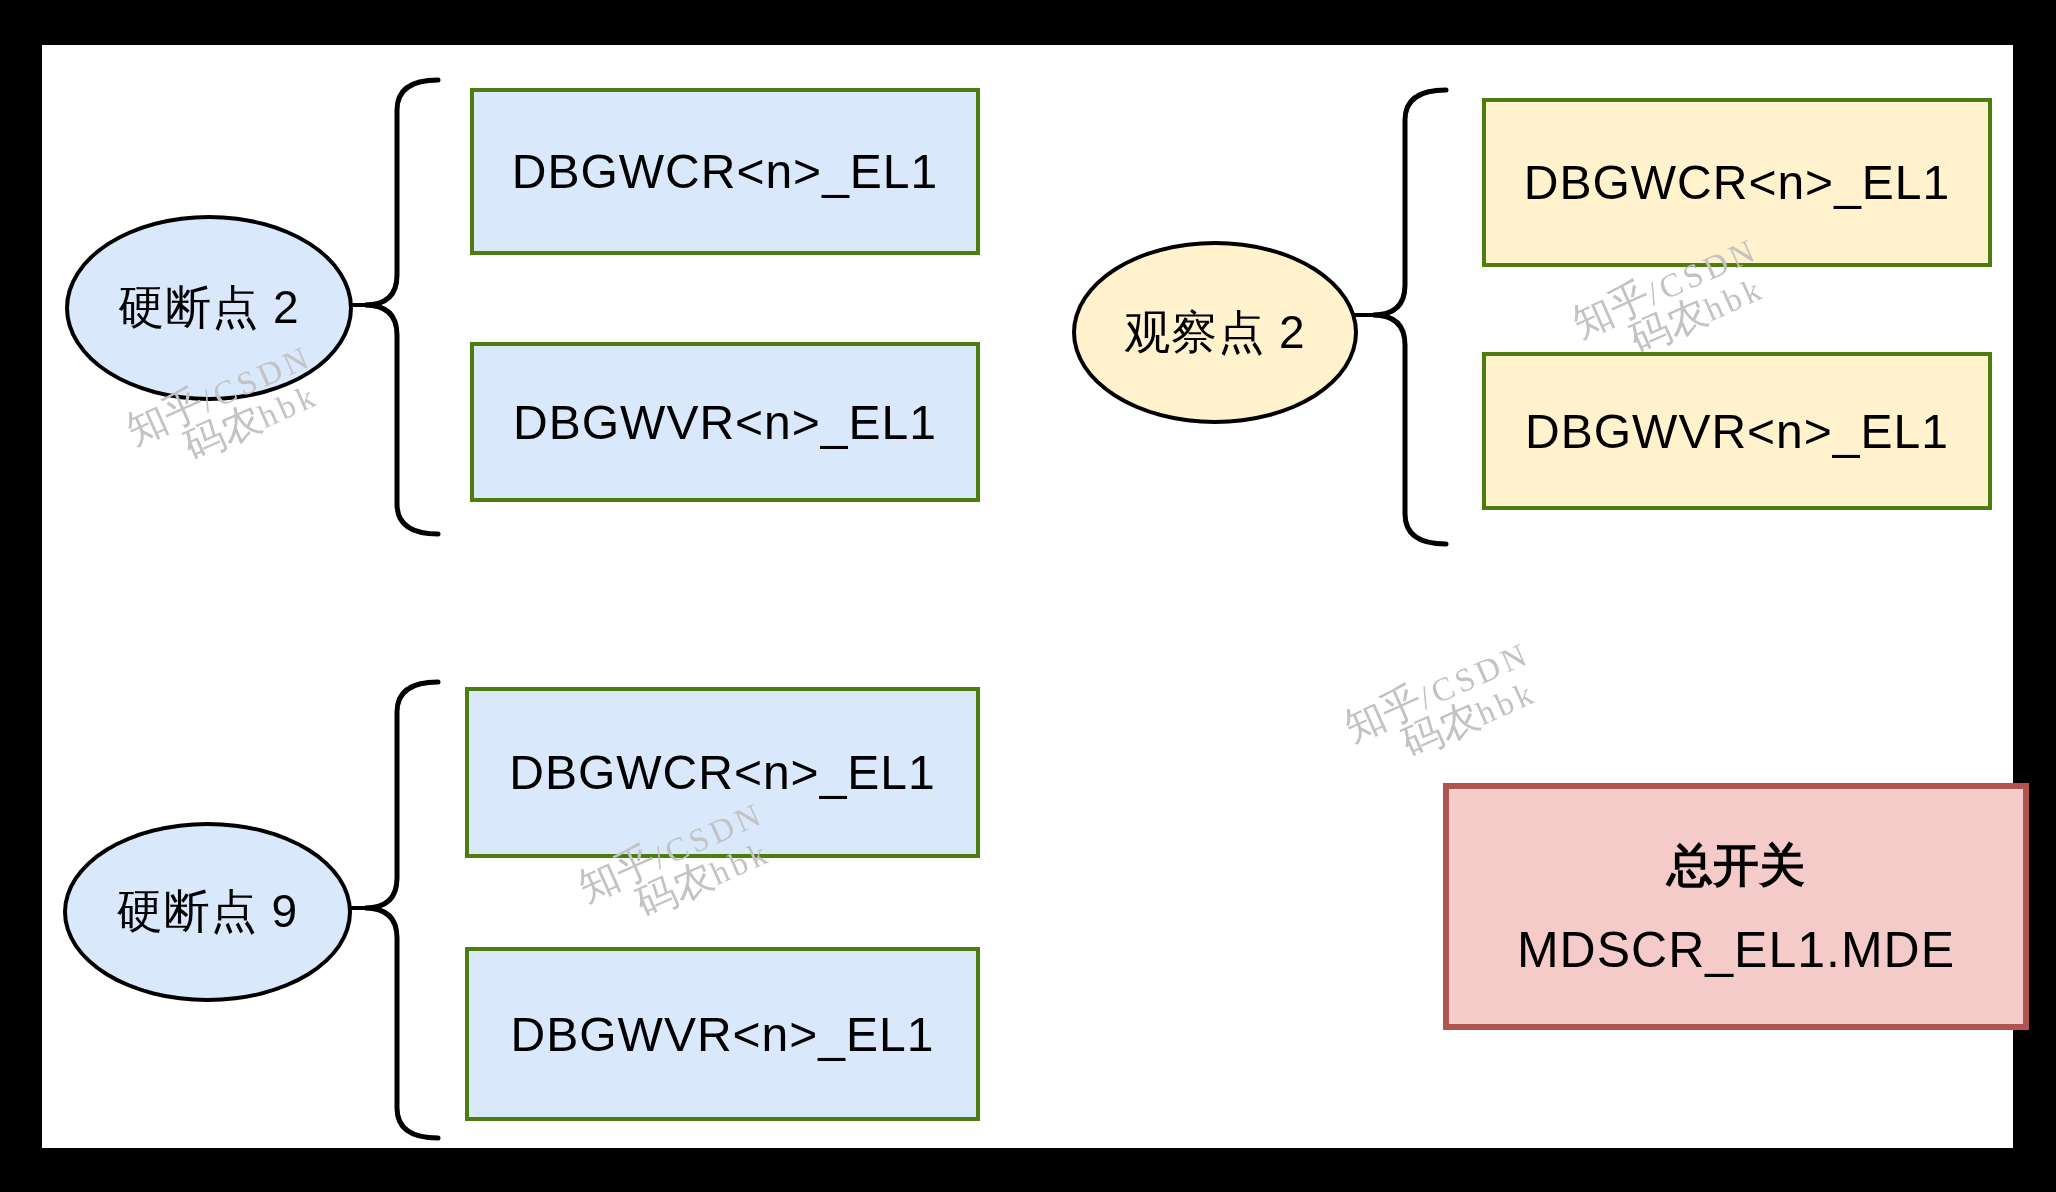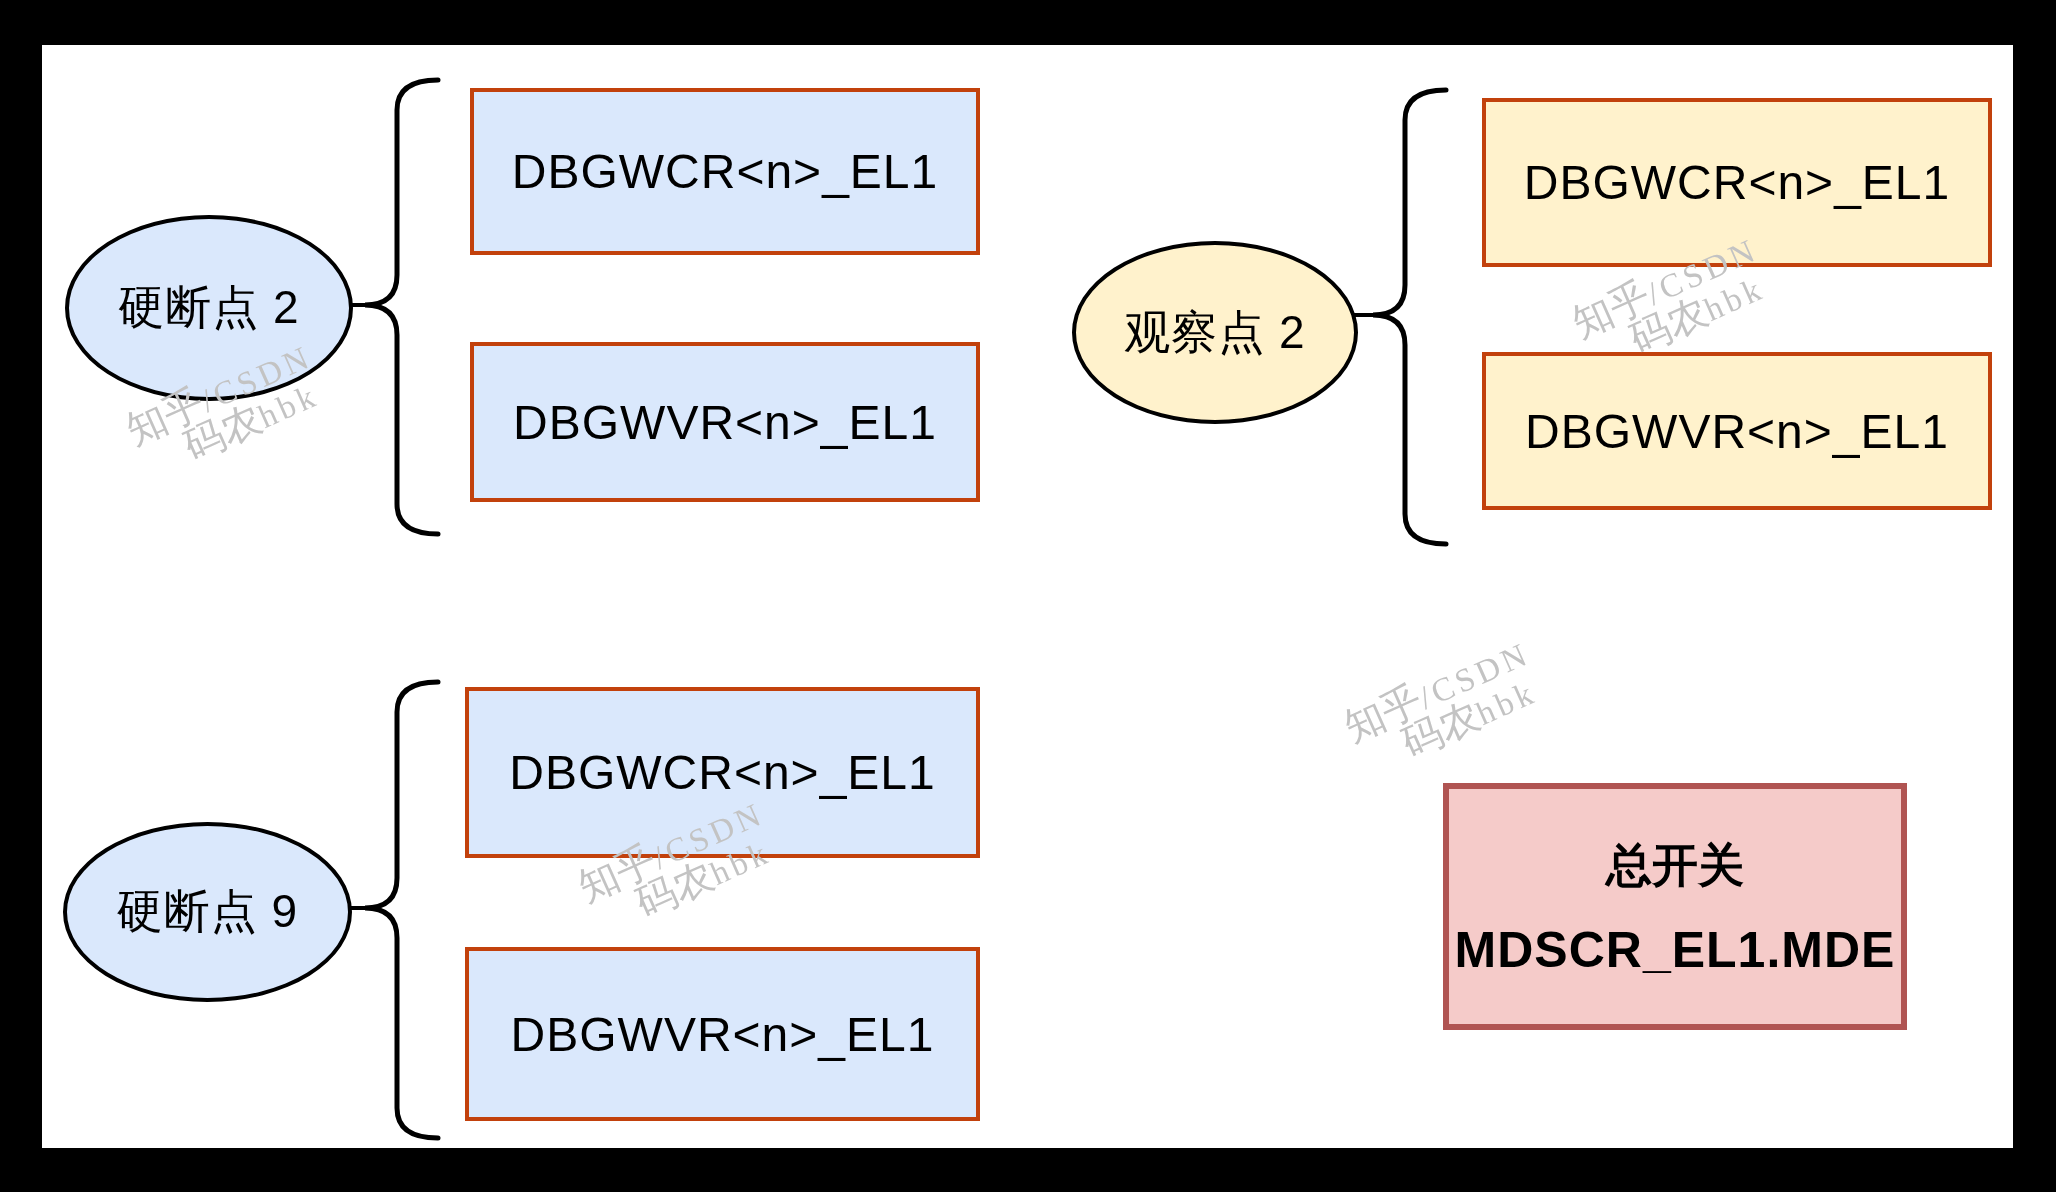"DBGWCR<n>_EL1" .regbox { border: 4px solid #c2410c -> 4px solid #4d7c0f }
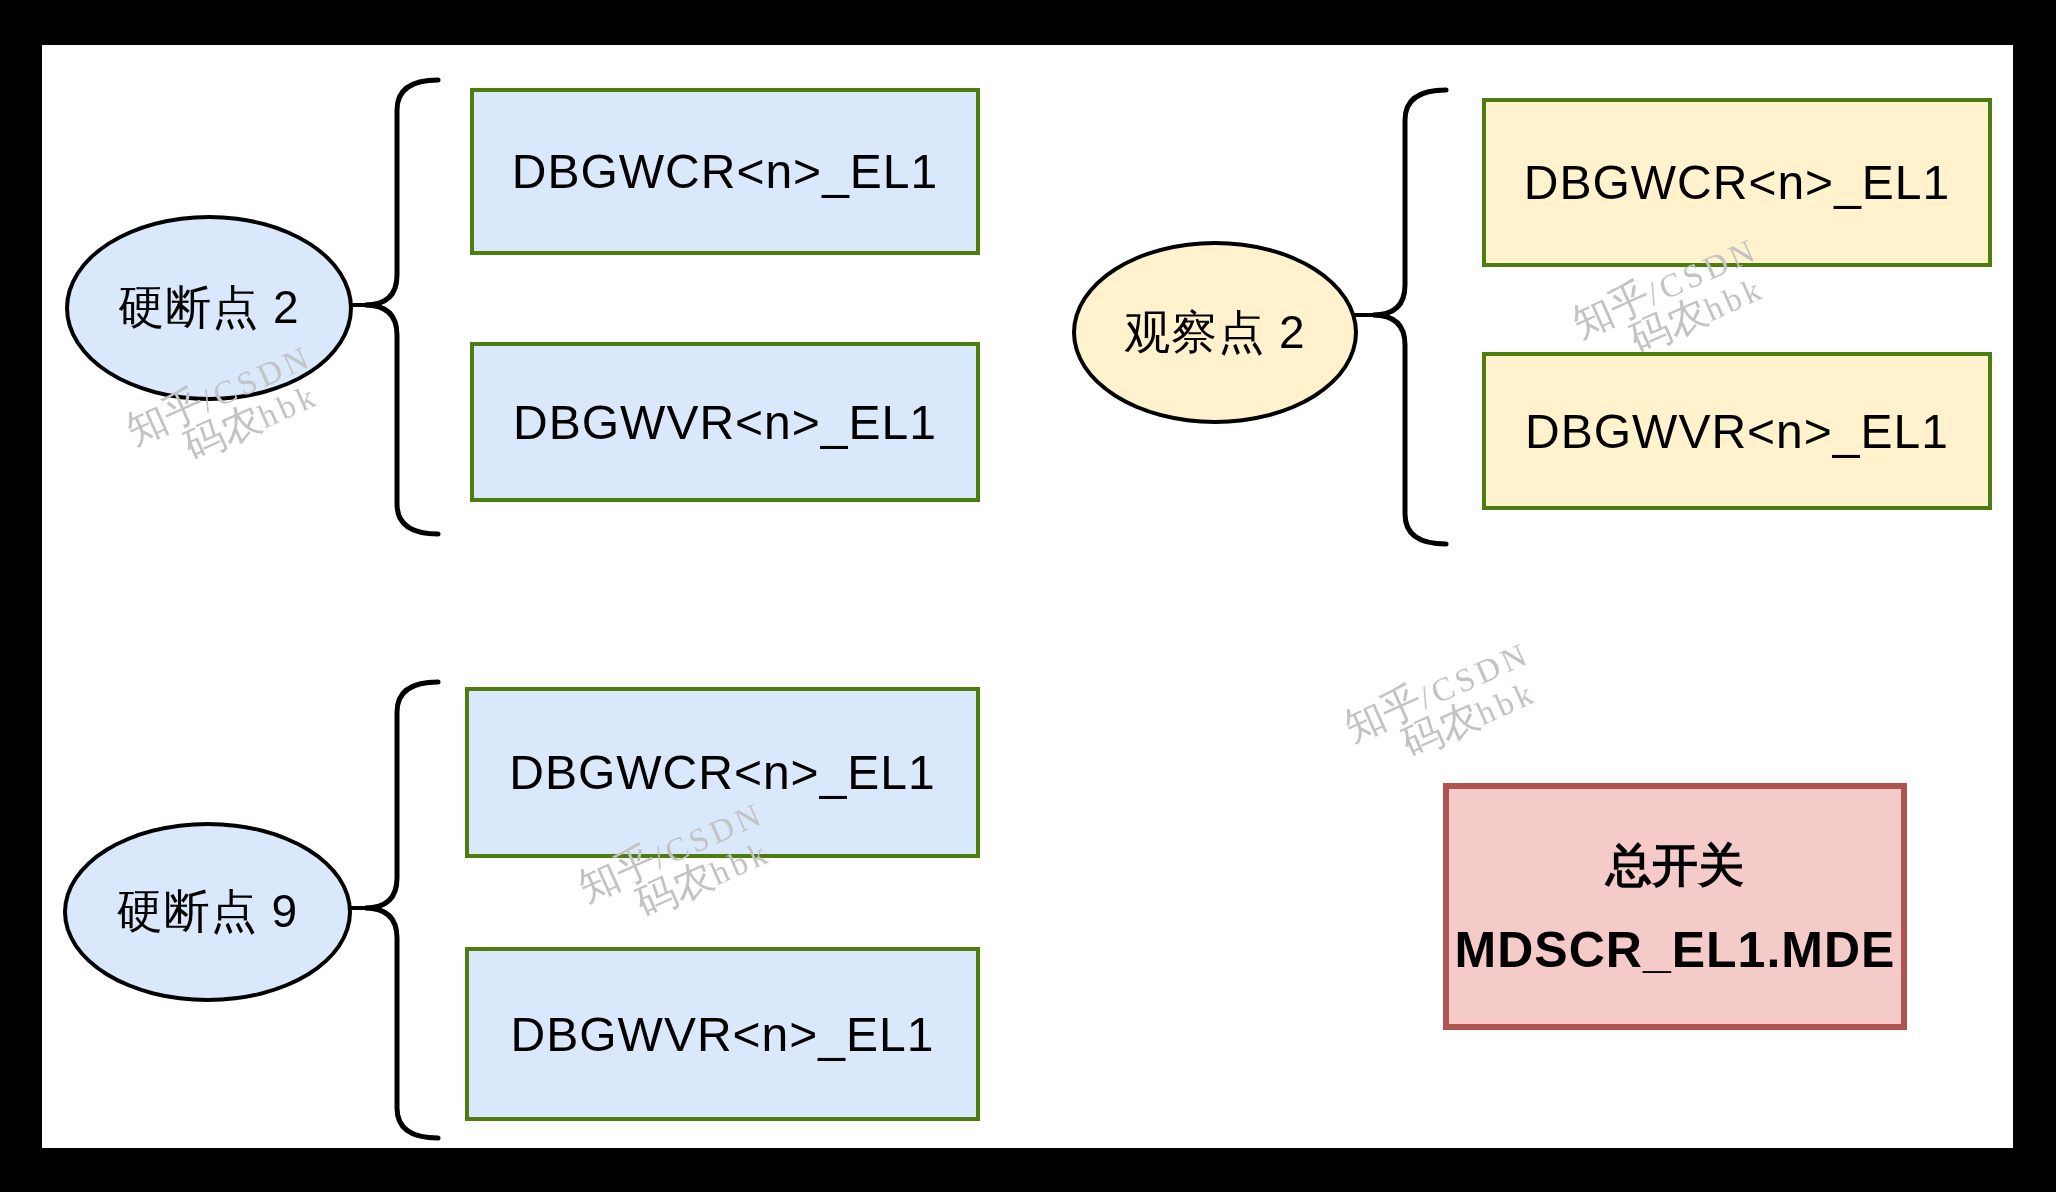"总开关" .master { width: 464px -> 586px }
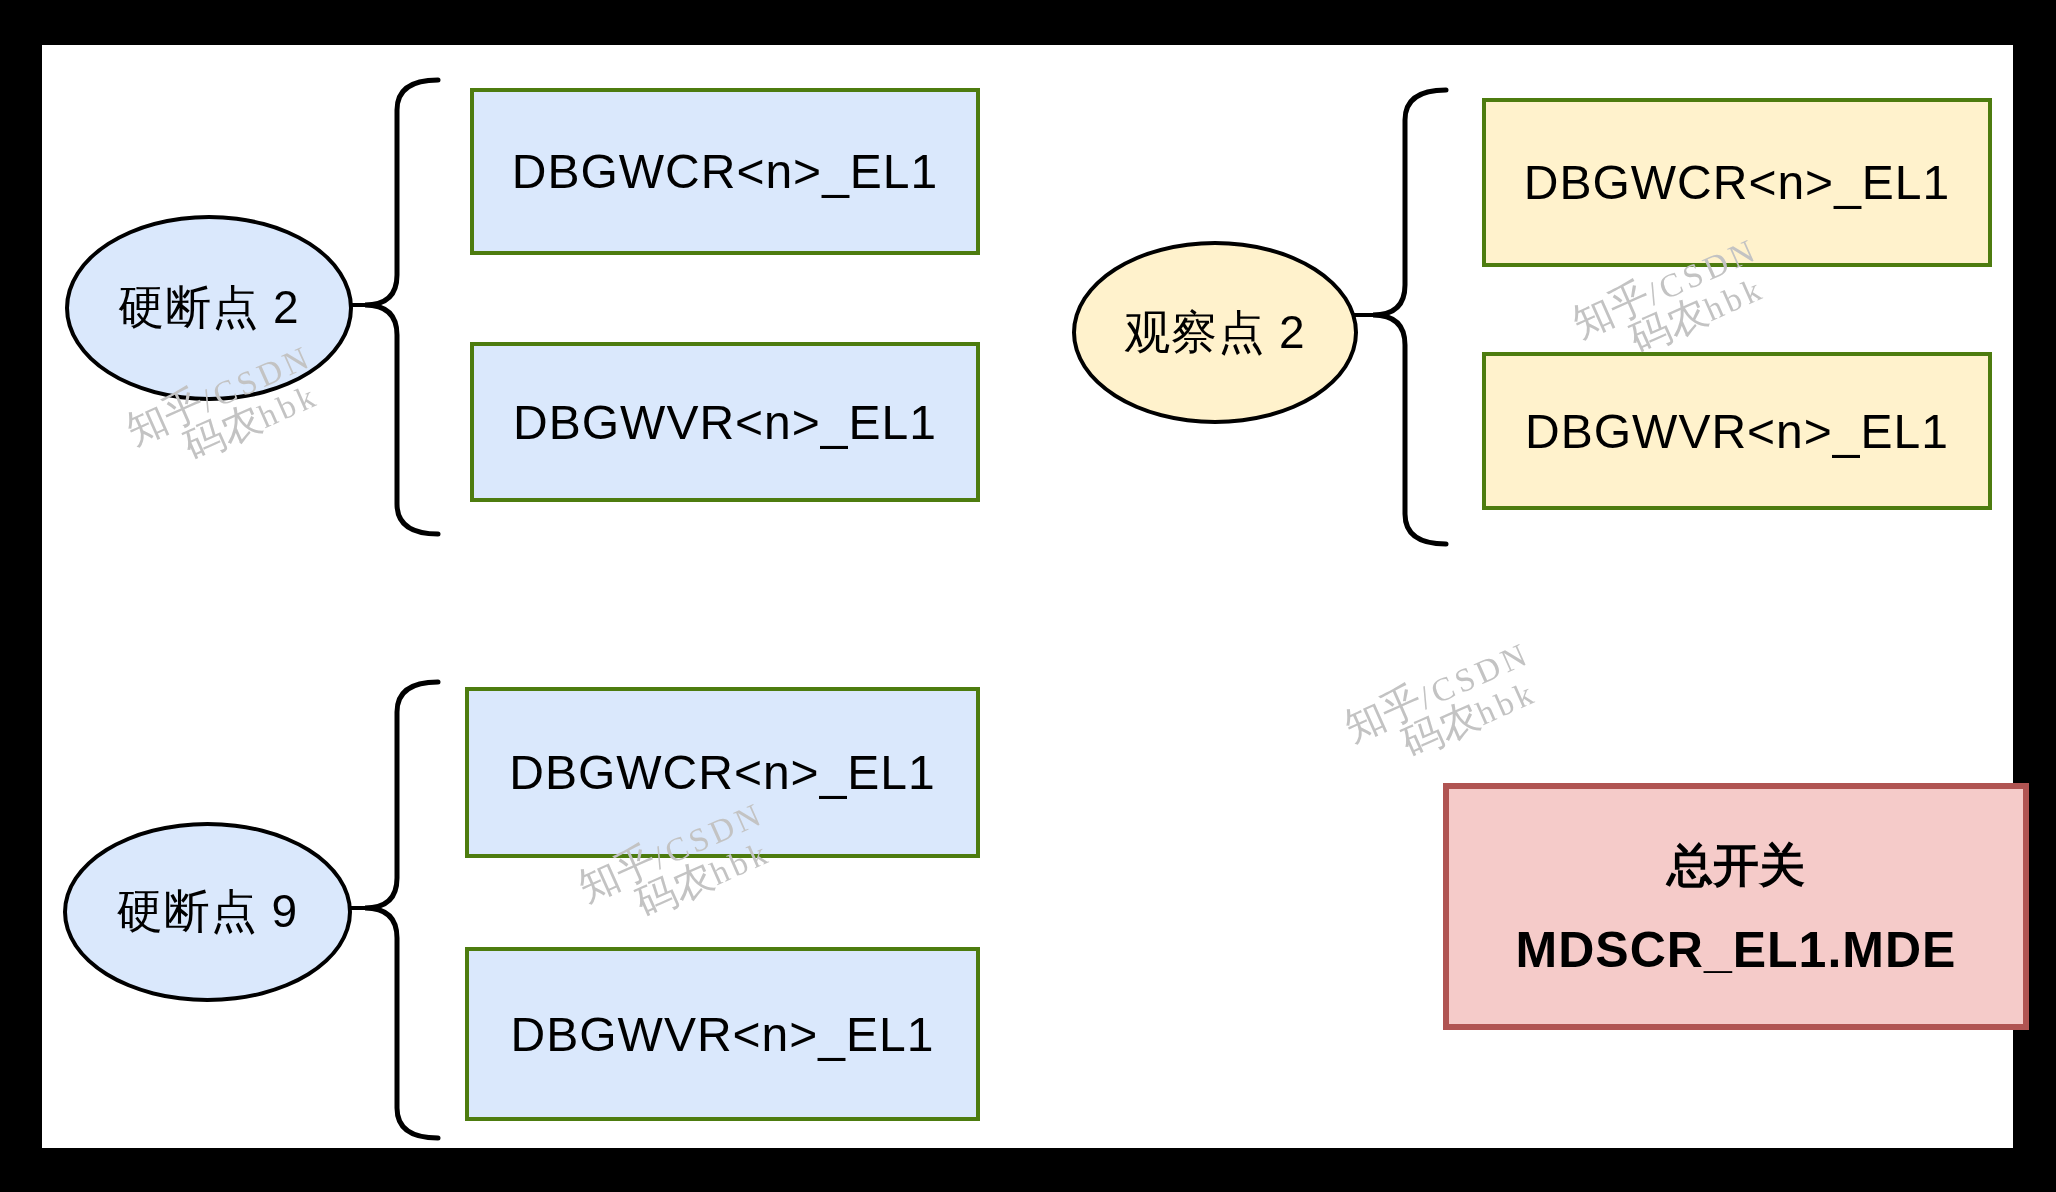"MDSCR_EL1.MDE" .master .t2 { font-weight: bold -> normal }
